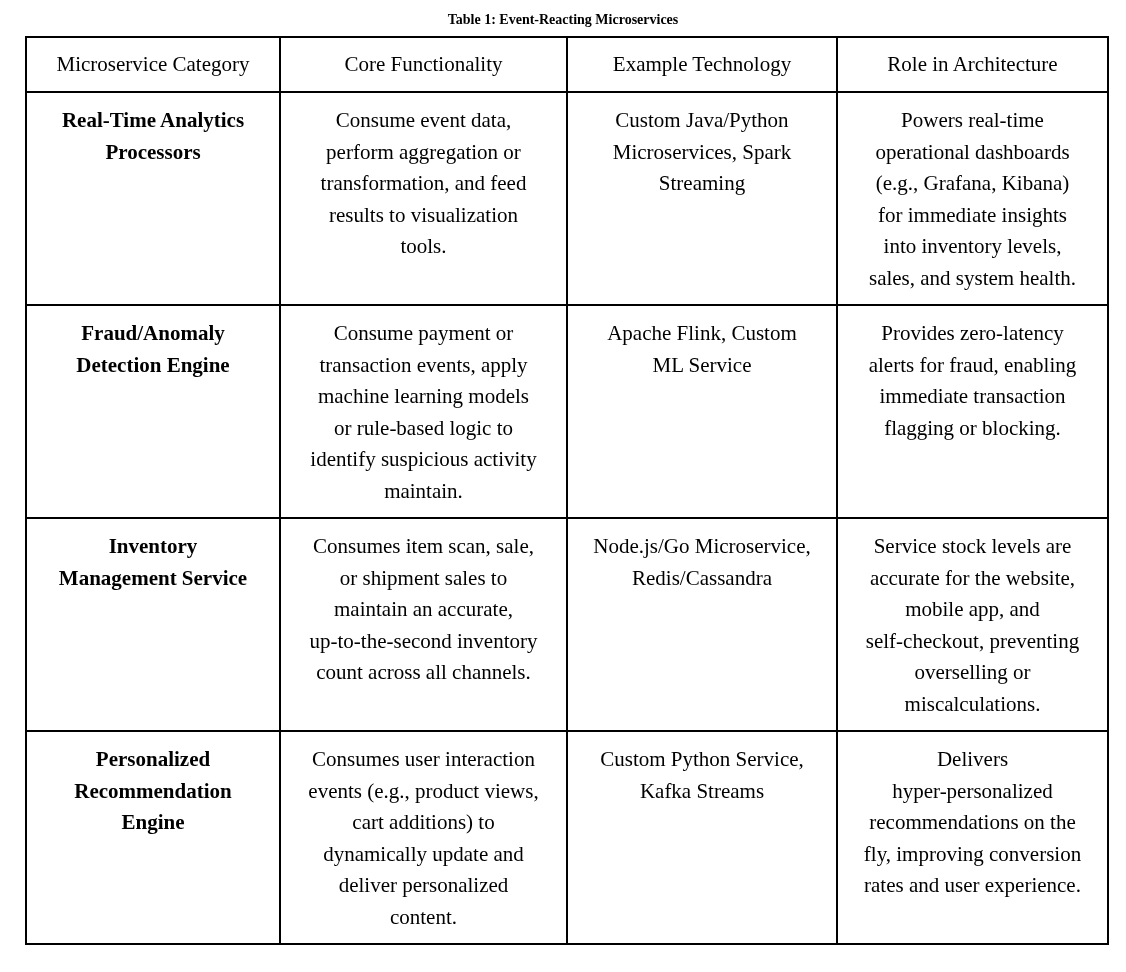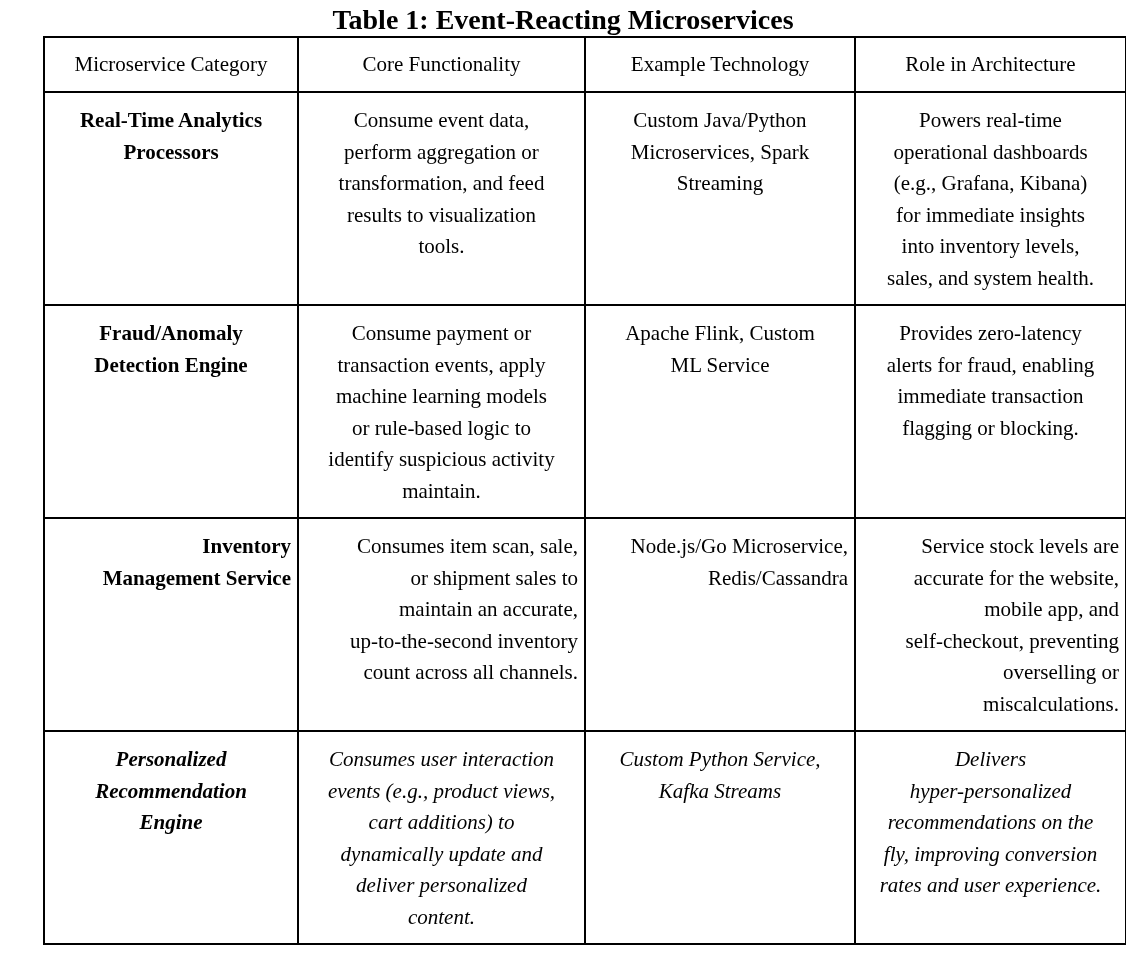"Table 1: Event-Reacting Microservices" .caption { font-size: 28px -> 14px }
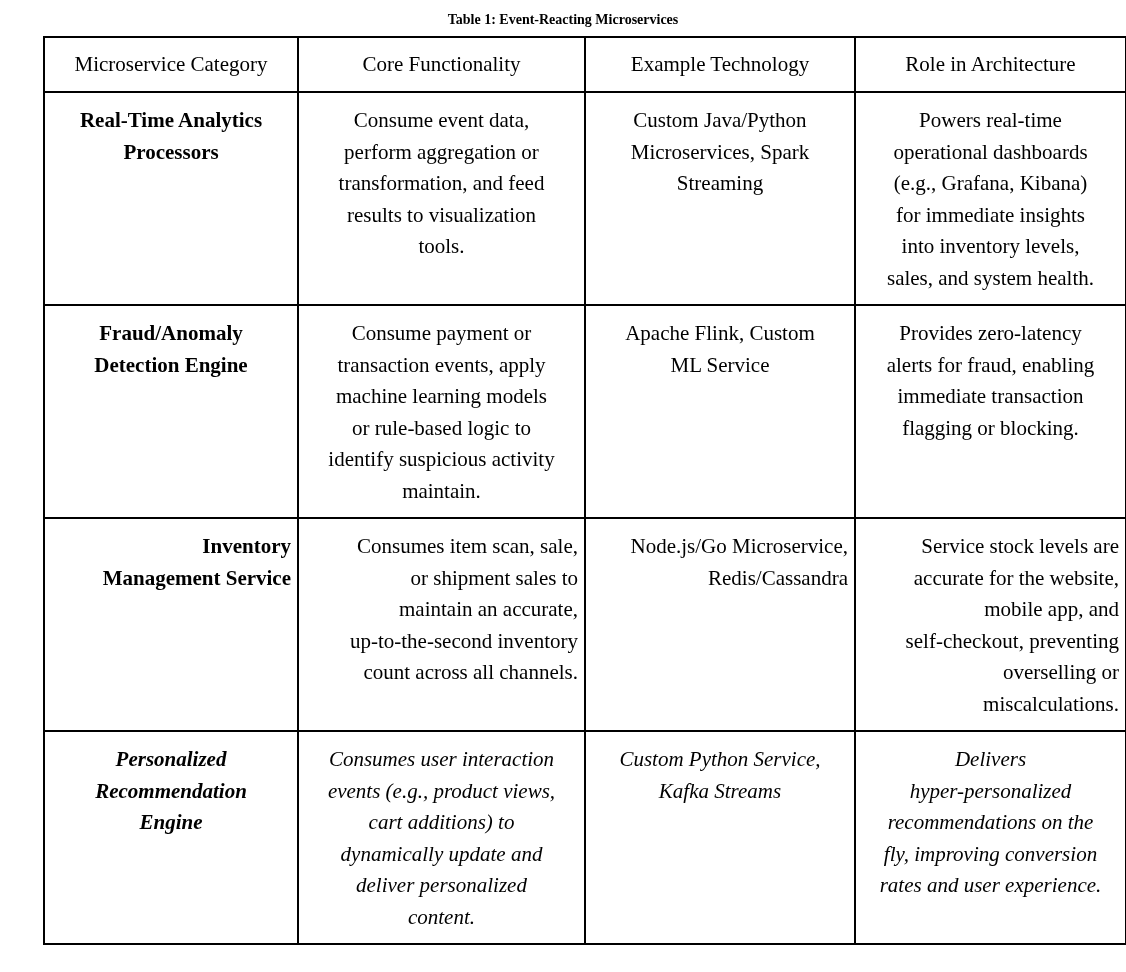"Microservice Category" table.doc-table { left: 43px -> 25px }
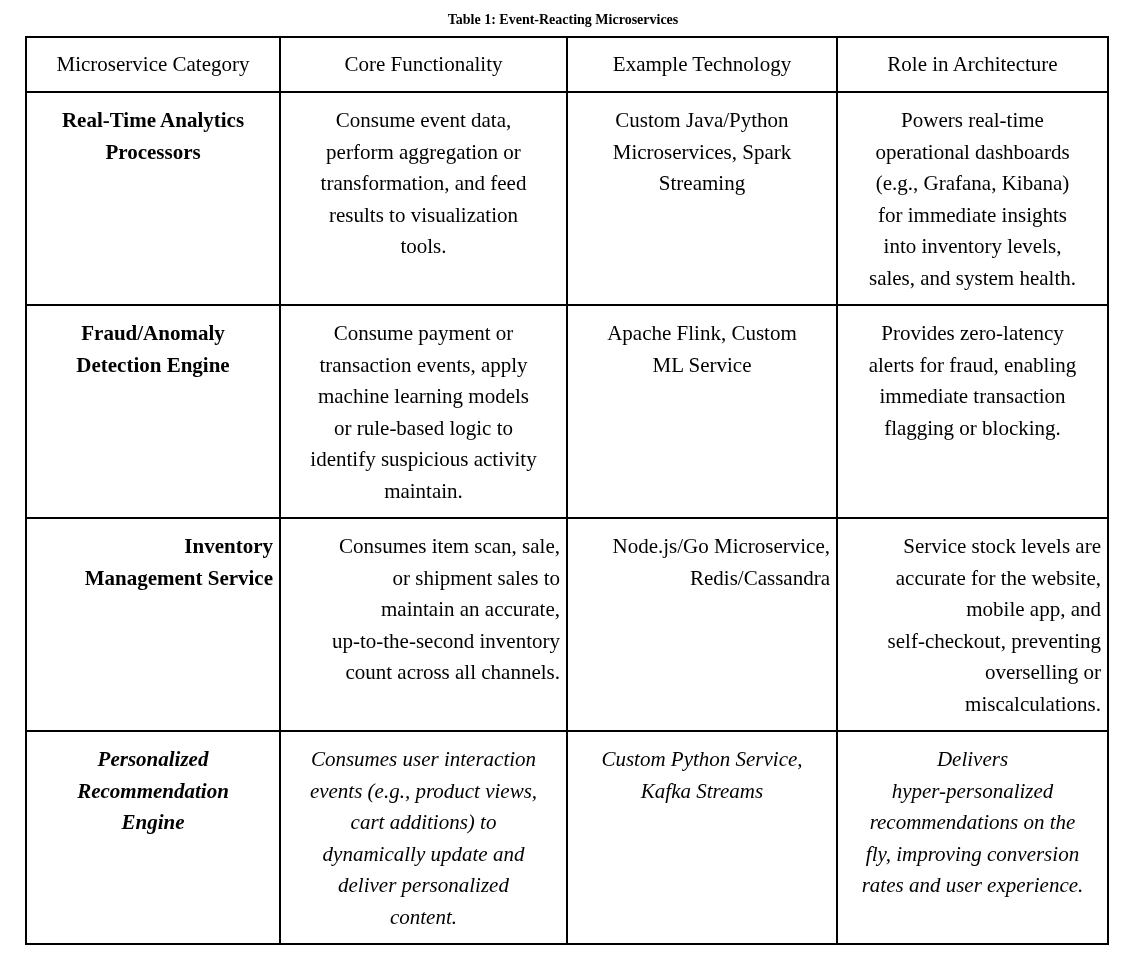"Inventory" table.doc-table tr.row-3 td { text-align: right -> none }
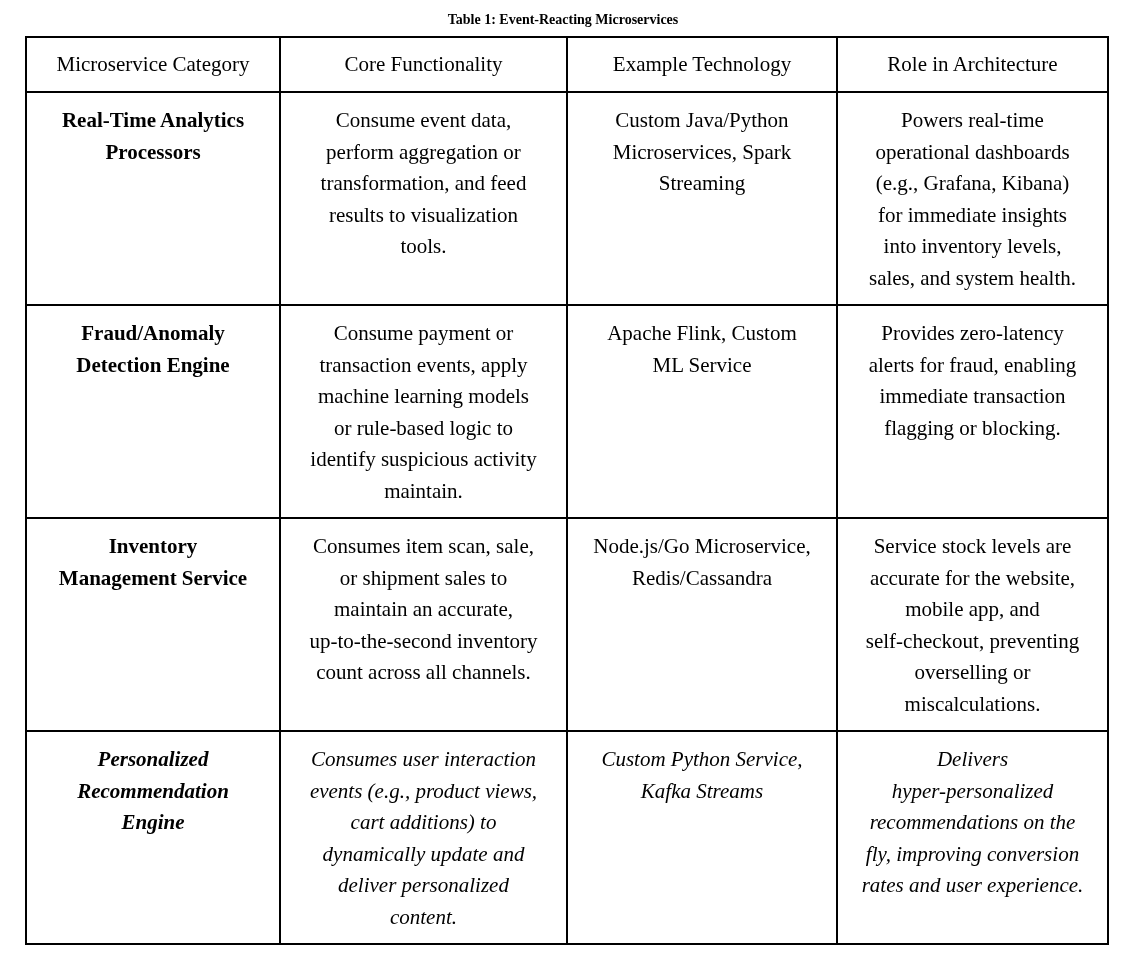"Personalized" table.doc-table tr.row-4 td { font-style: italic -> none }
